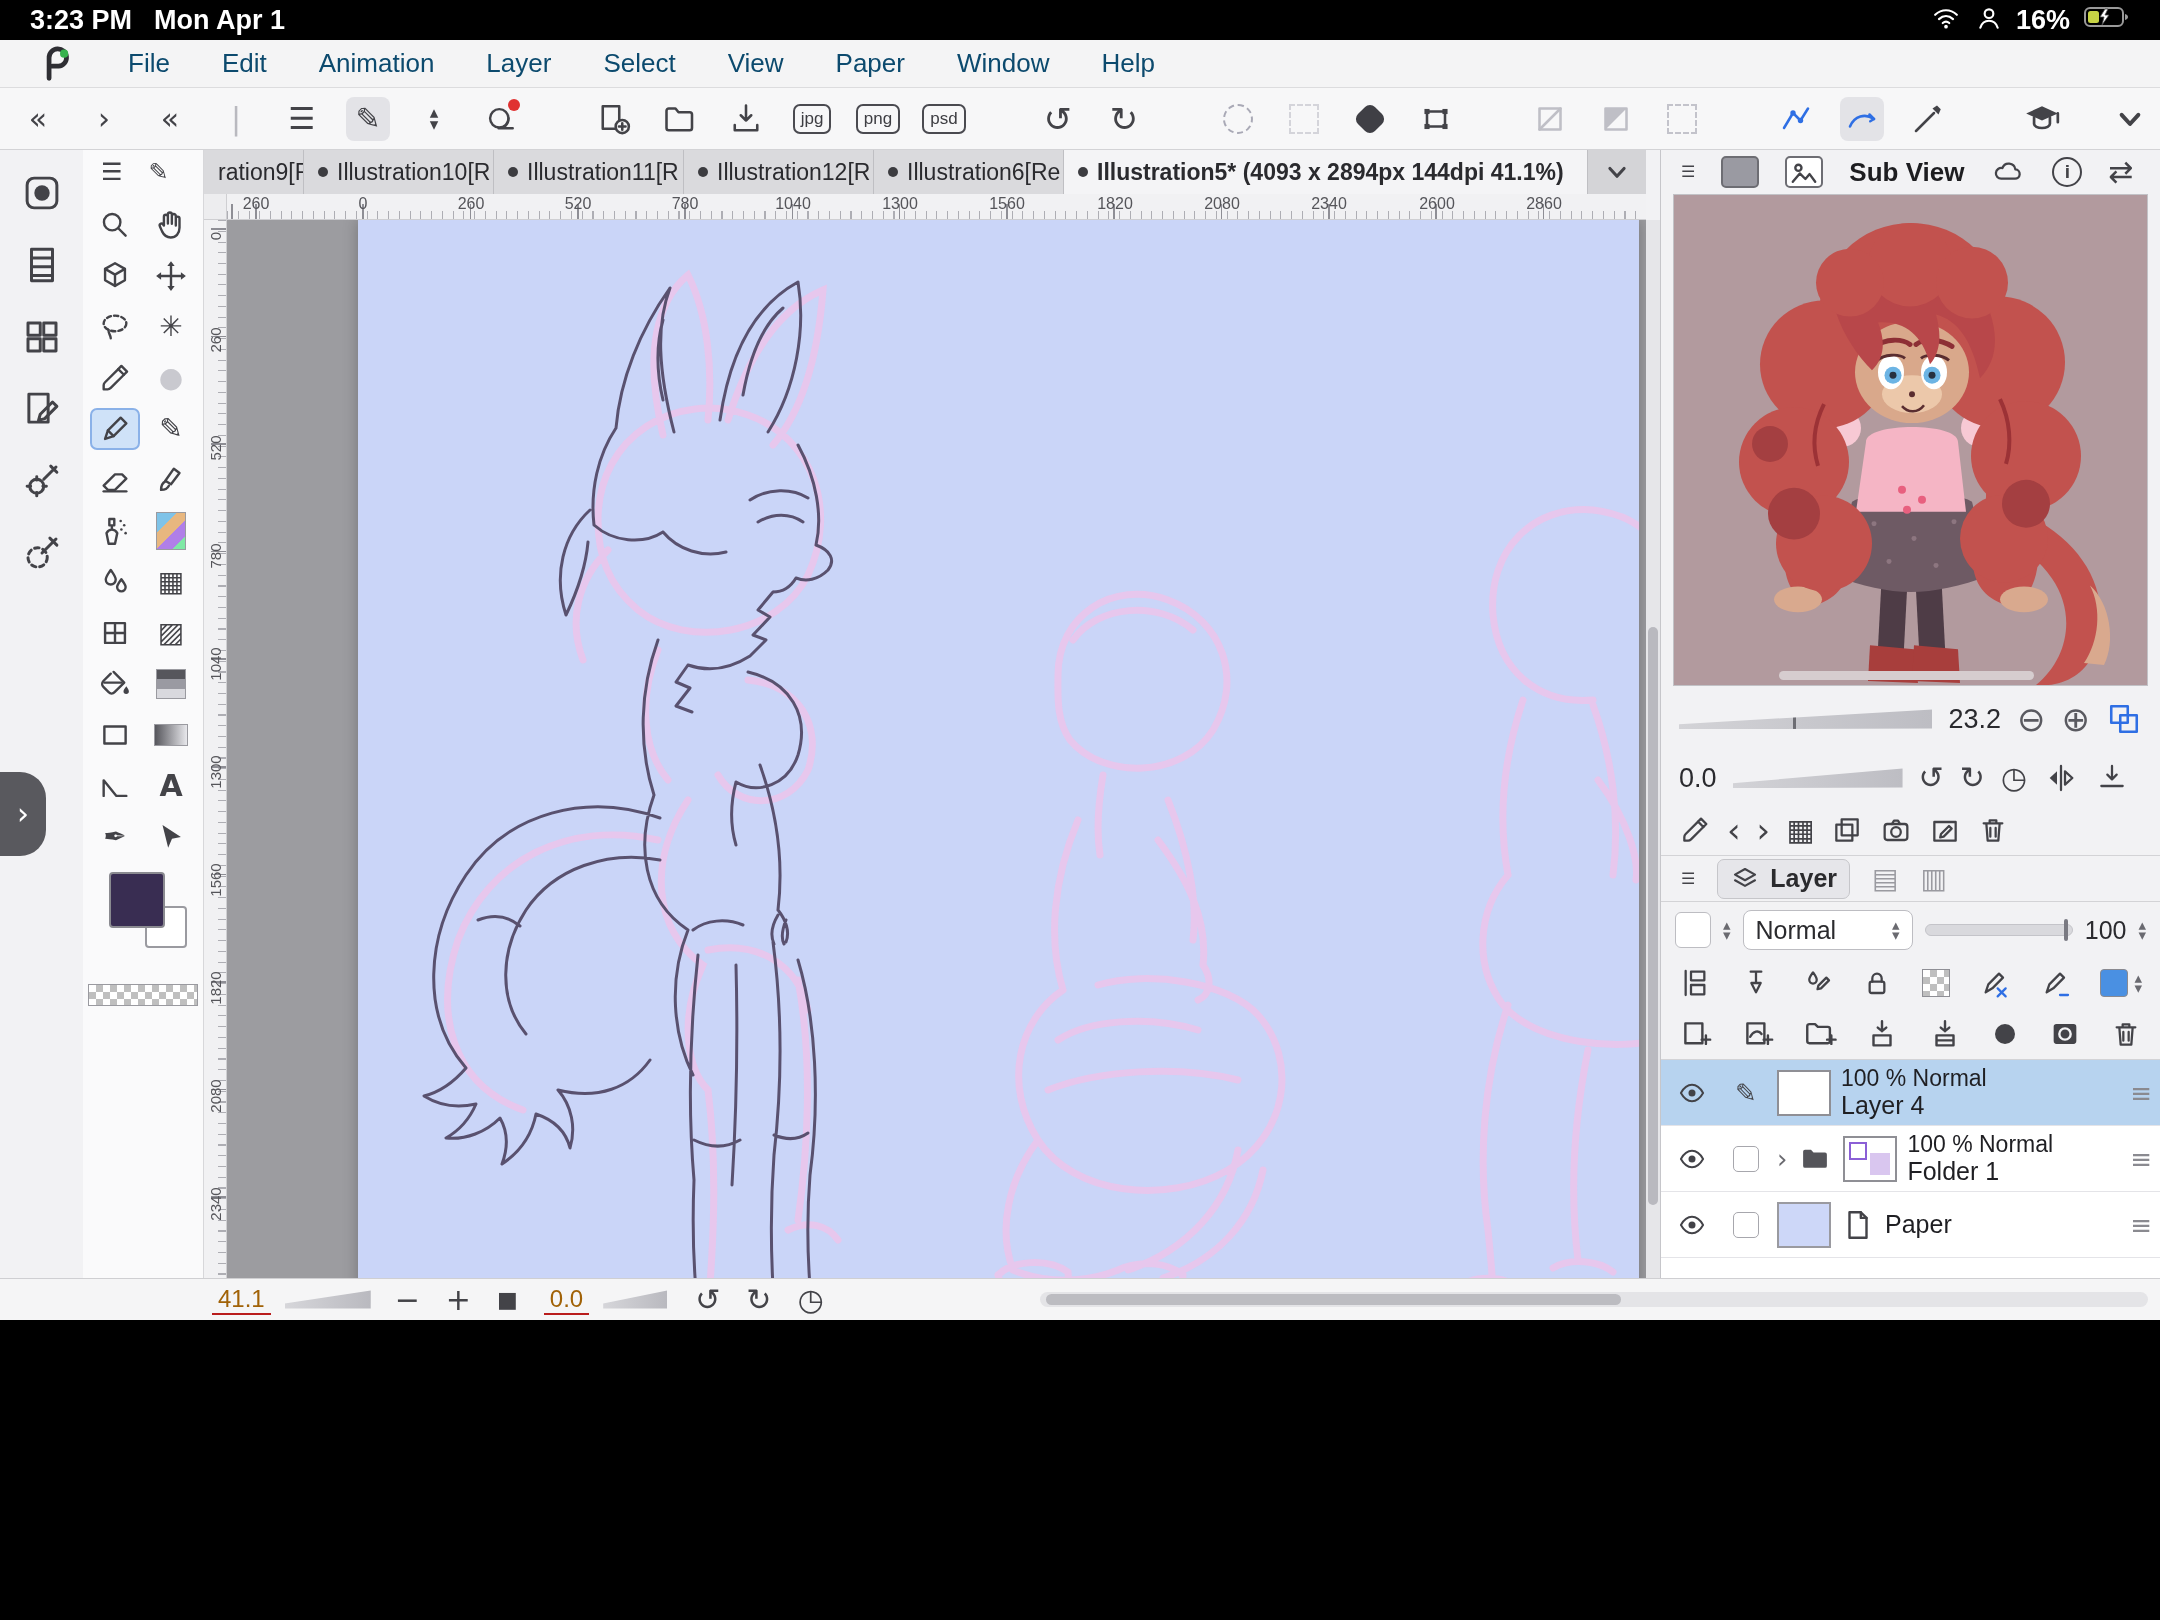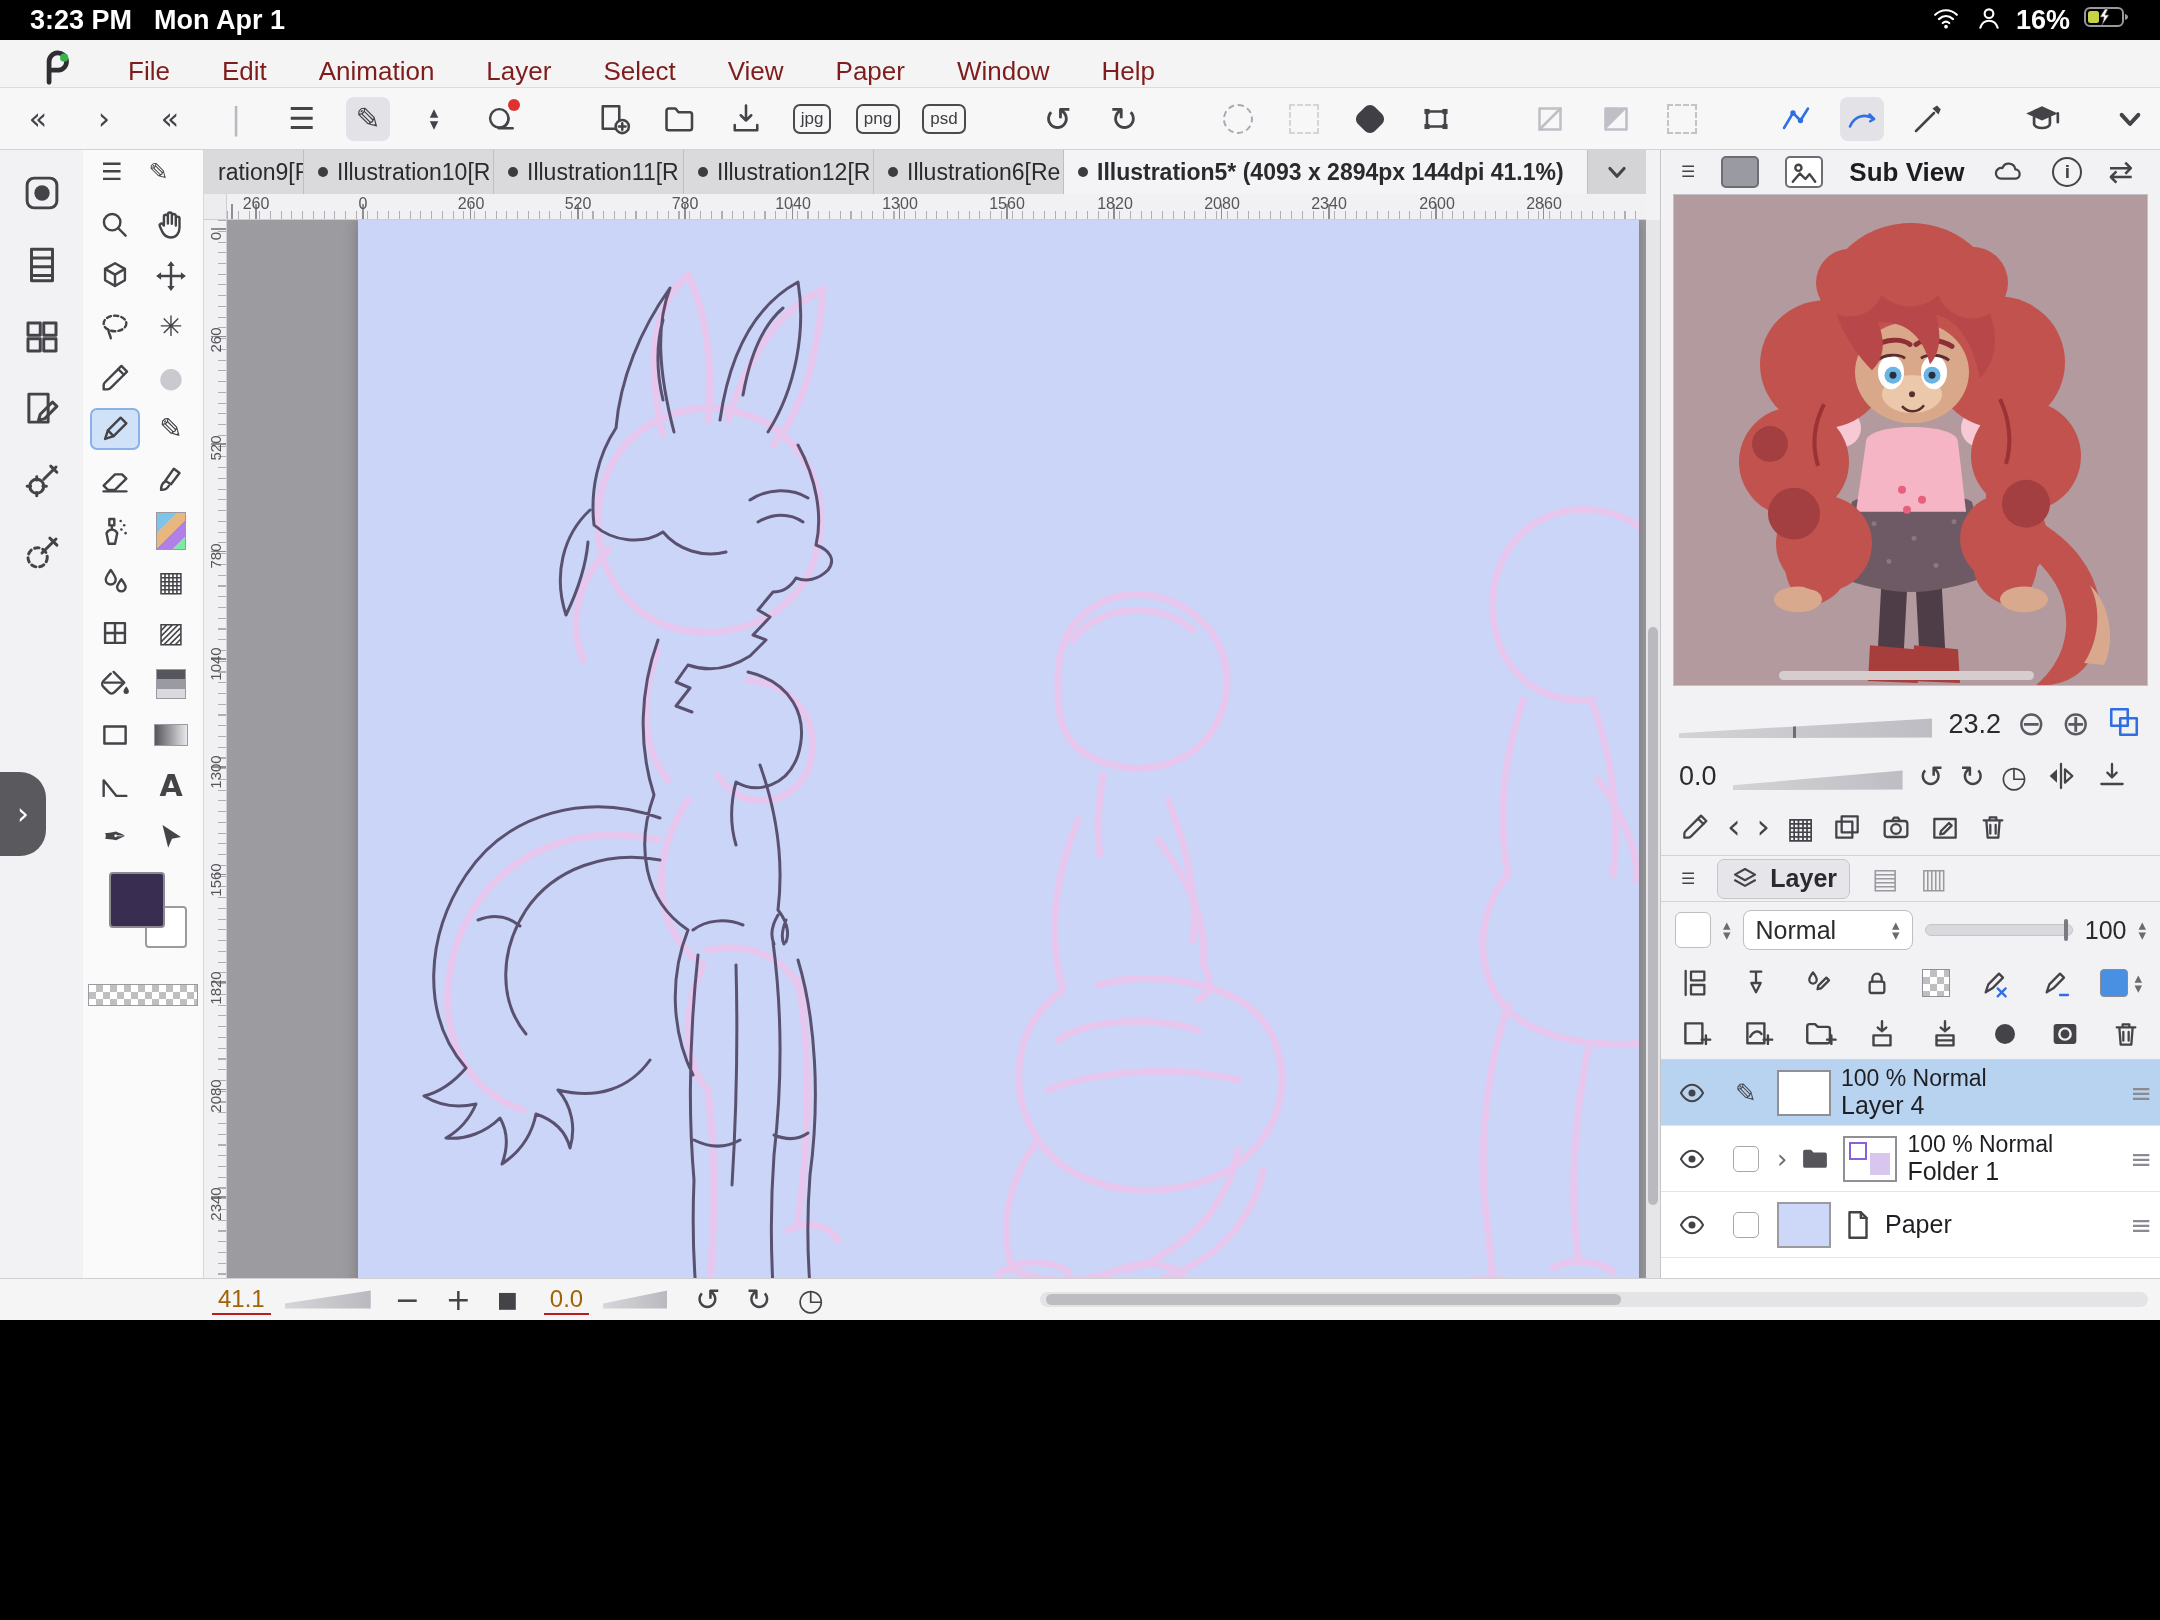"File" .menubar { align-items: flex-end -> center; color: #7f1d1d -> #0c4a6e }
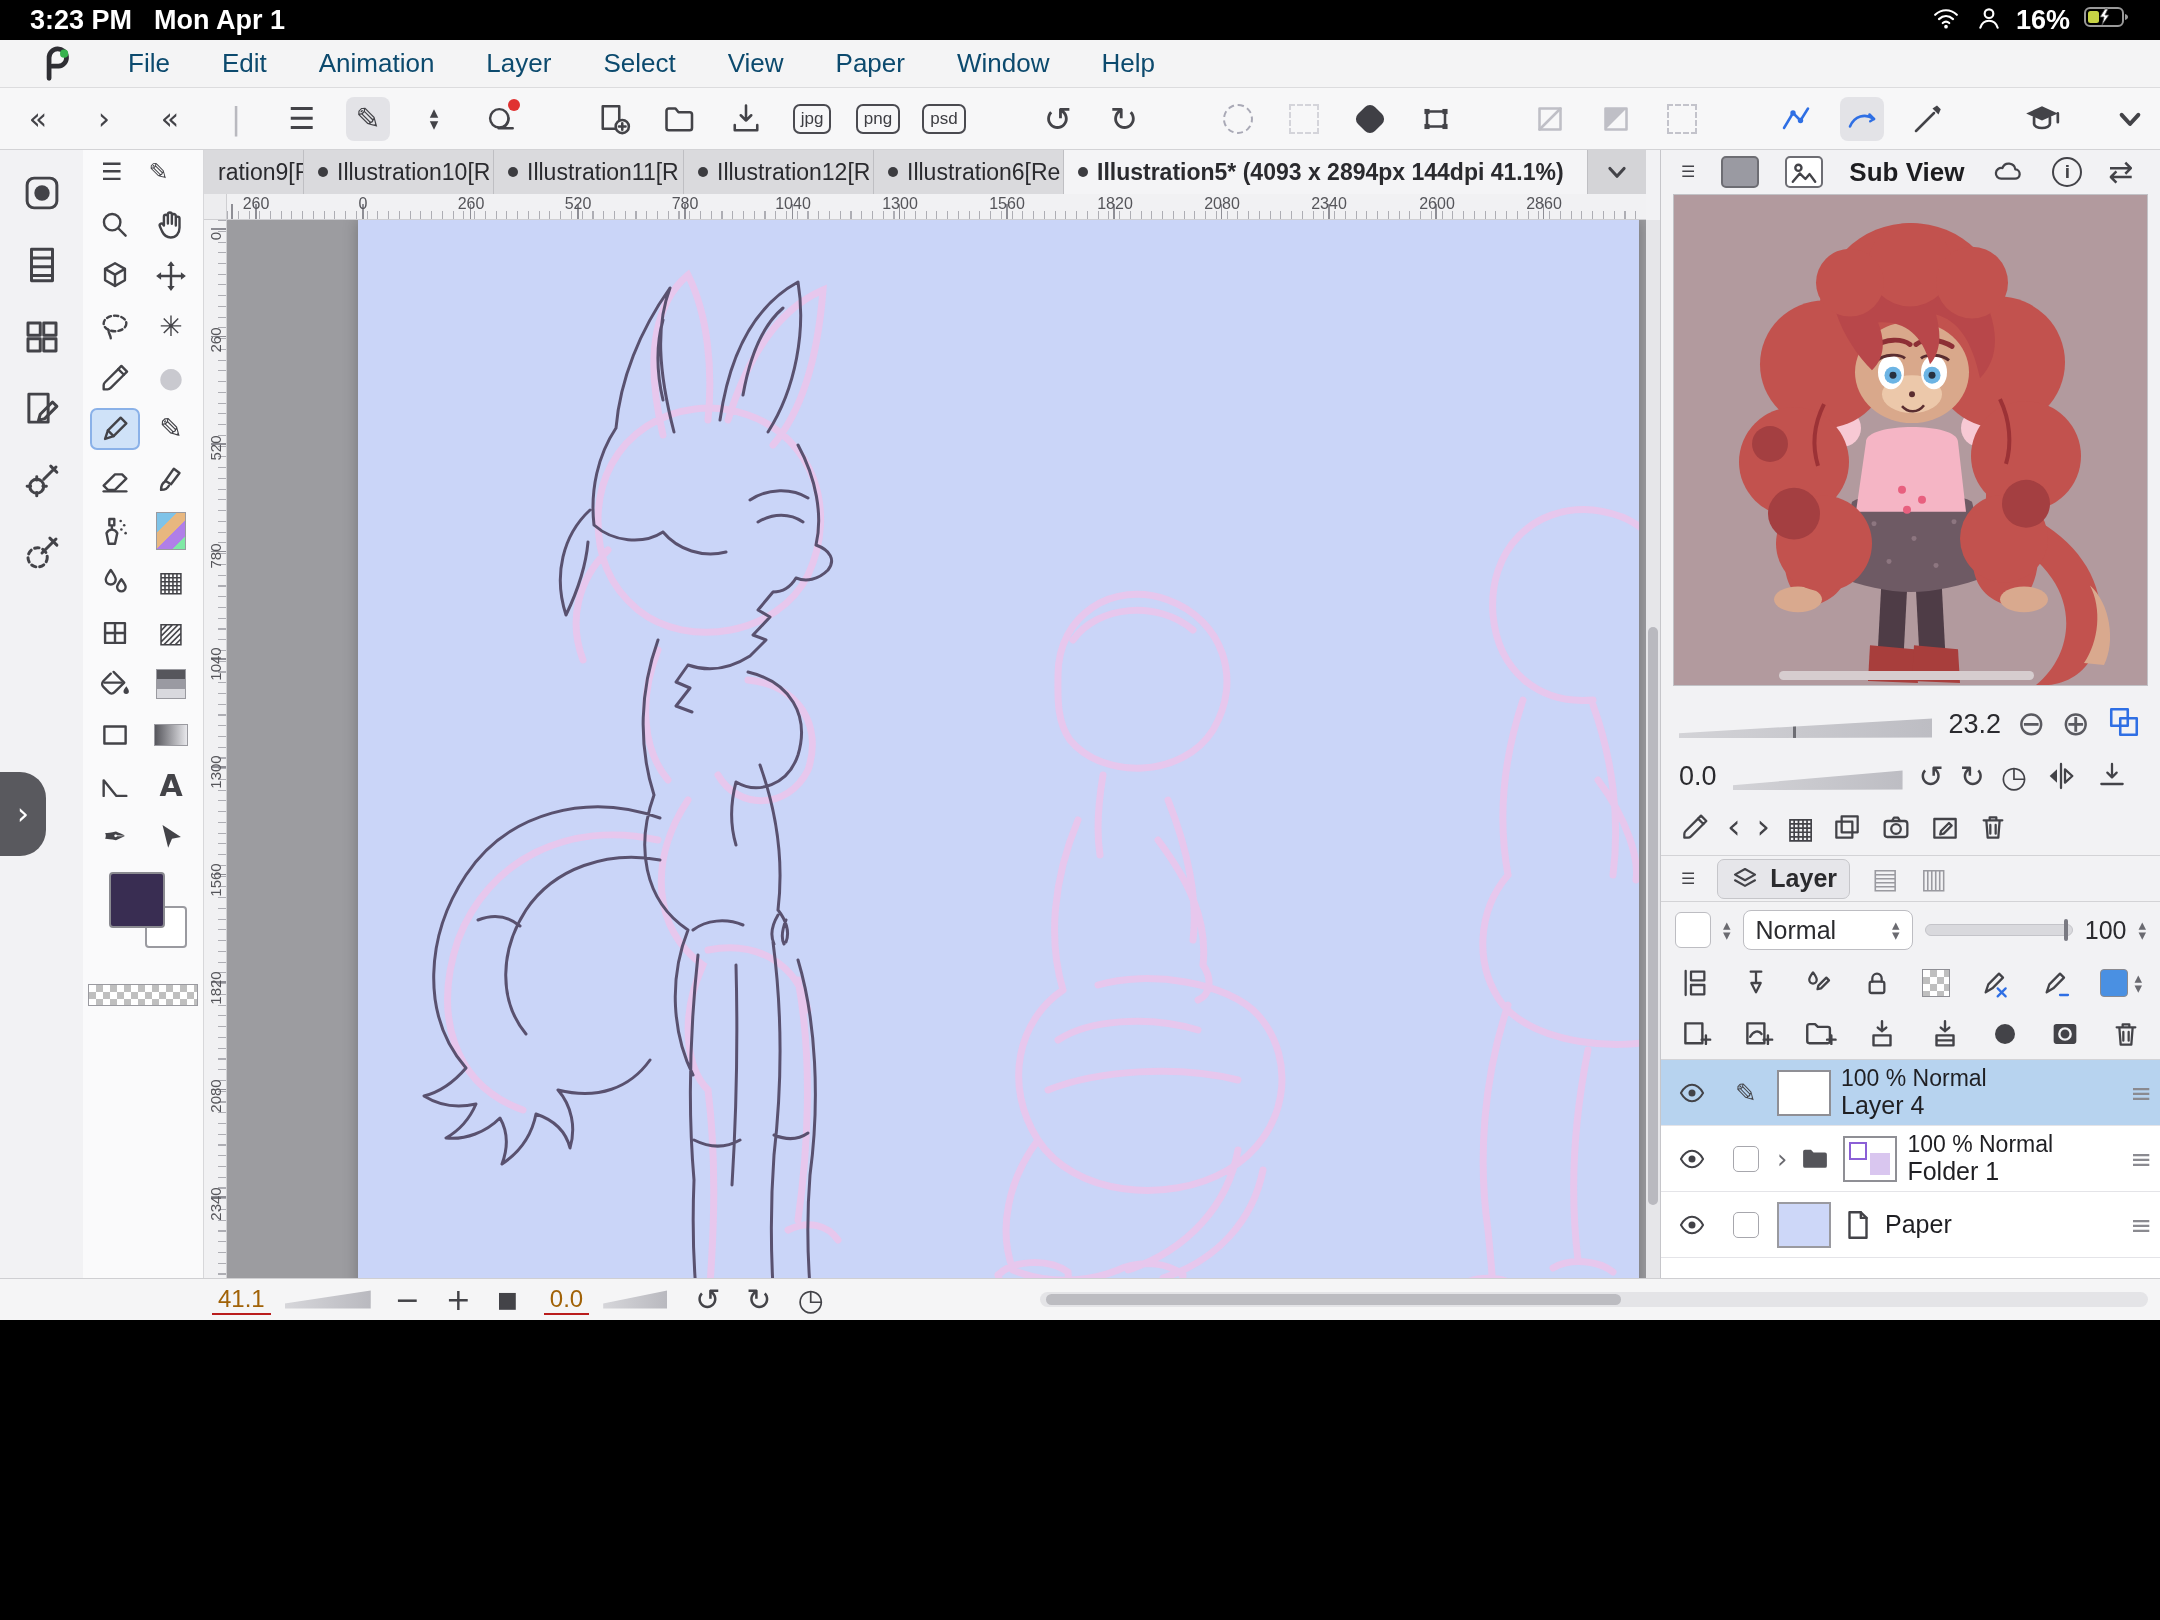"23.2" .rp-row { align-items: flex-end -> center }
